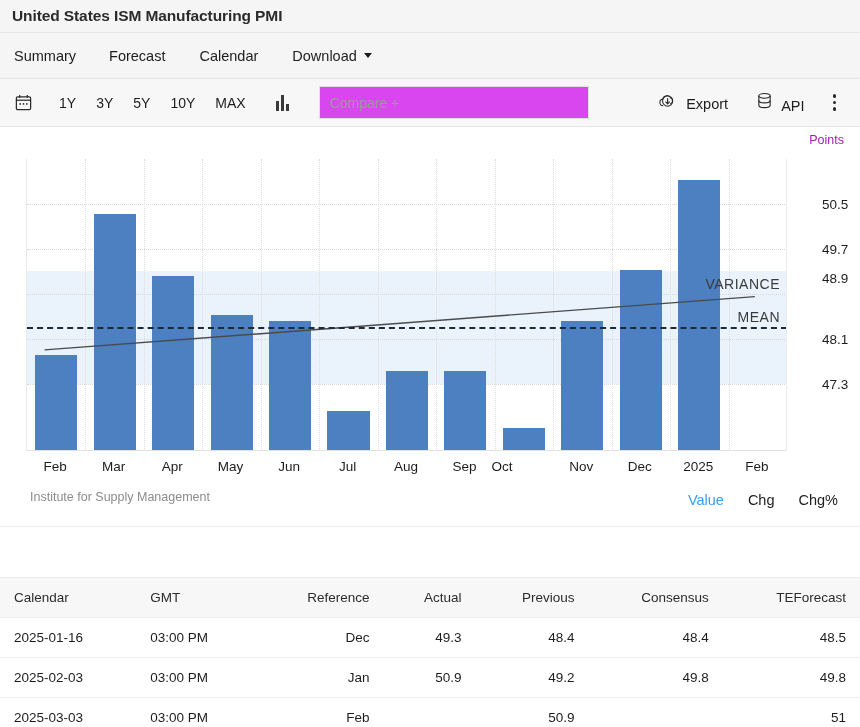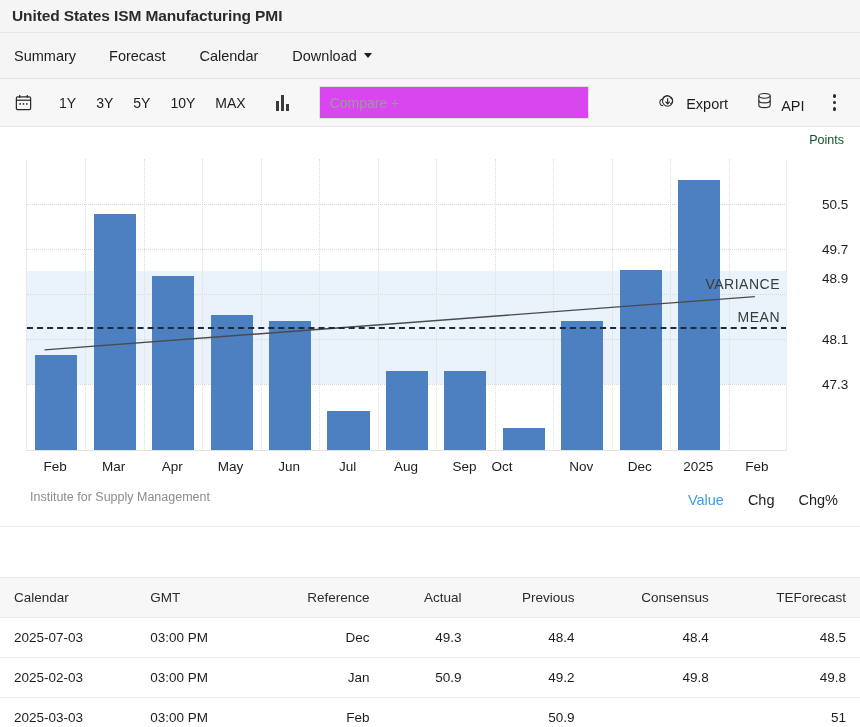"Points" .points-label { color: #14532d -> #a21caf }
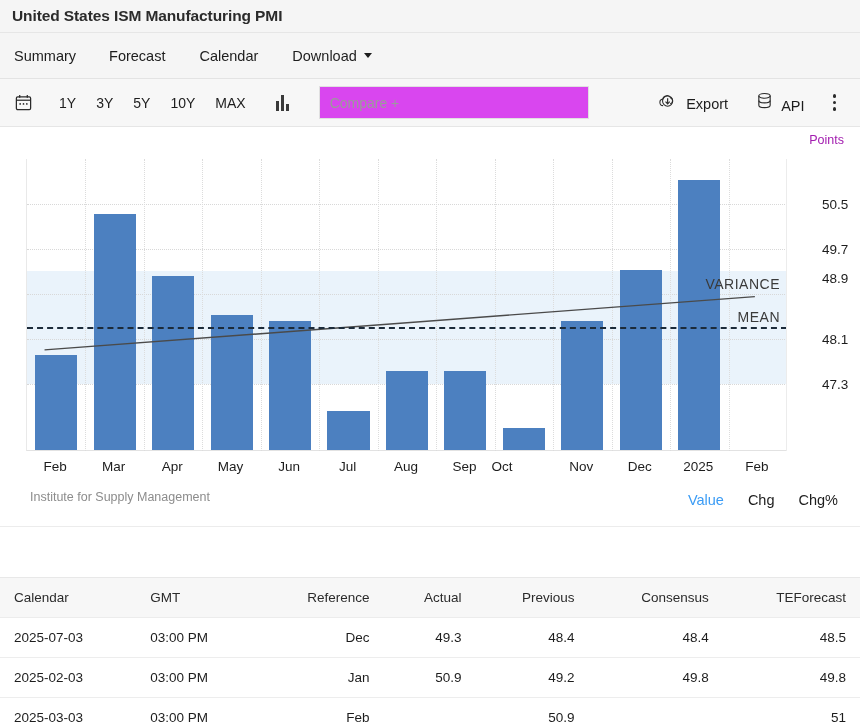"2025-07-03" td.lft { text: 2025-07-03 -> 2025-01-16 }
